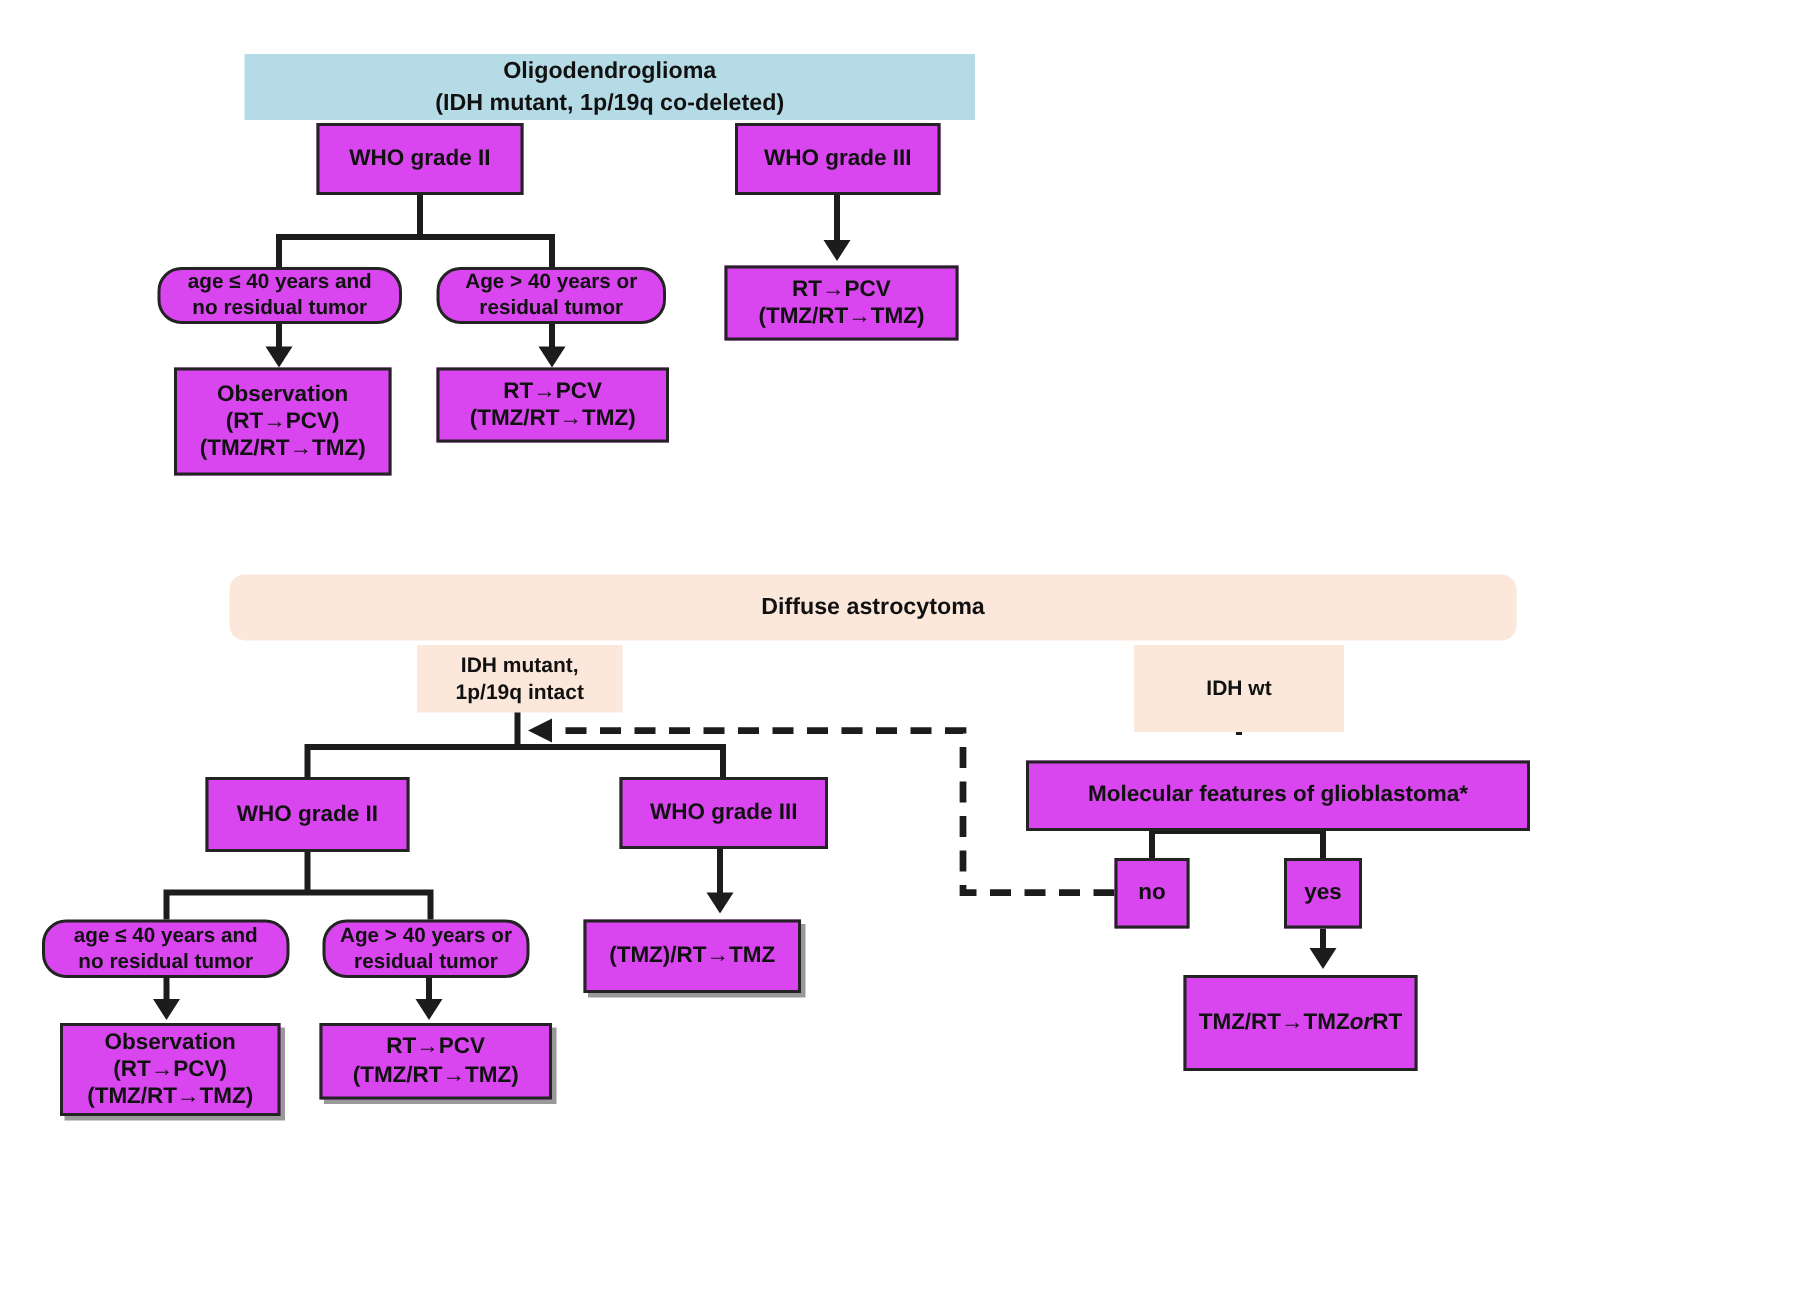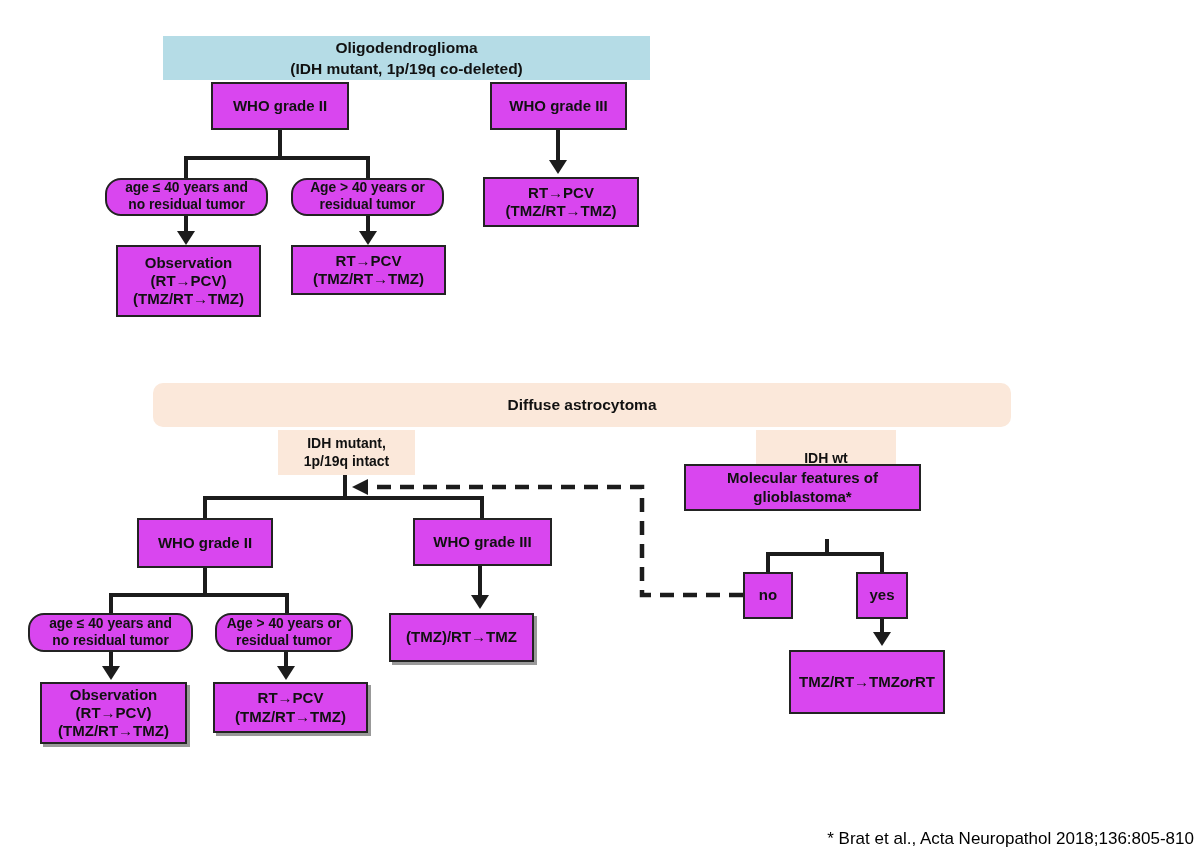"Molecular features of glioblastoma*" div.node { top: 464px -> 507px; width: 237px -> 336px }
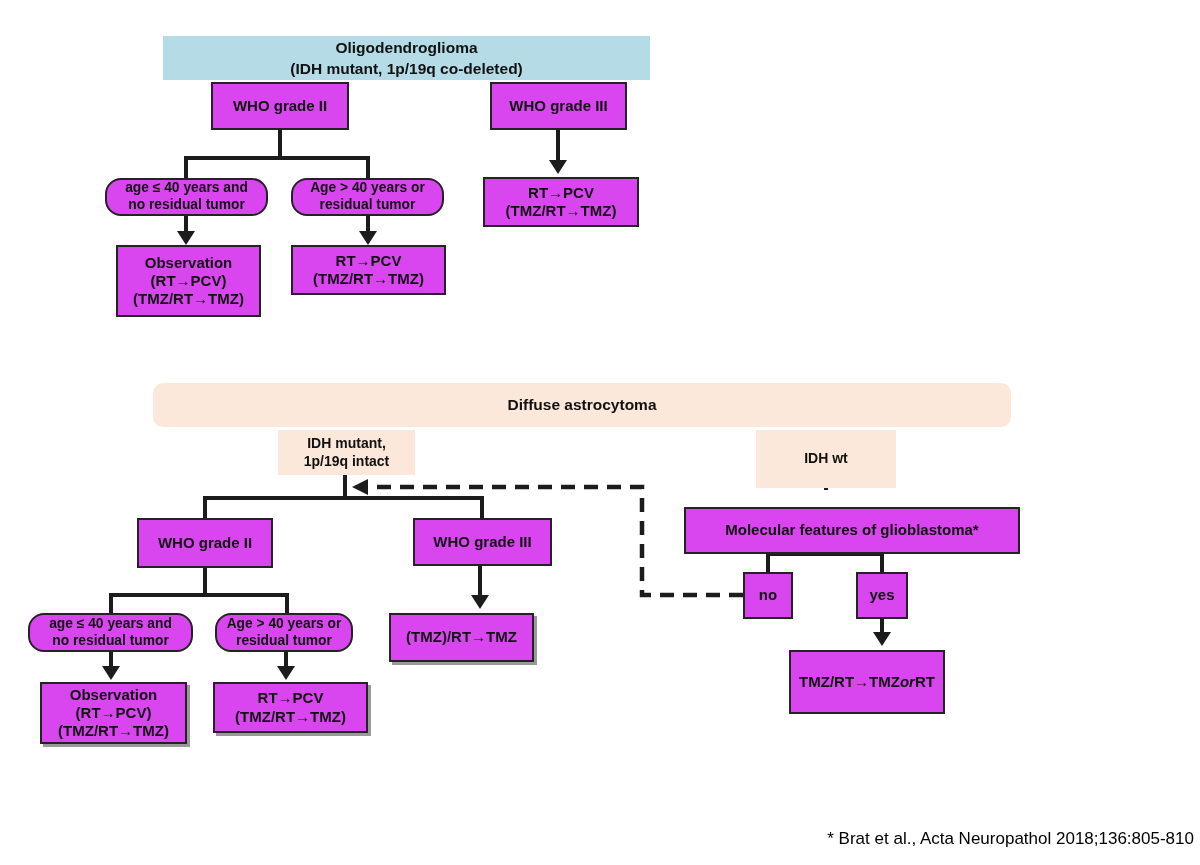"* Brat et al., Acta" div.footnote { html: <div>* Brat et al., Acta Neuropathol 2018;136:805-810</div> -> none }
